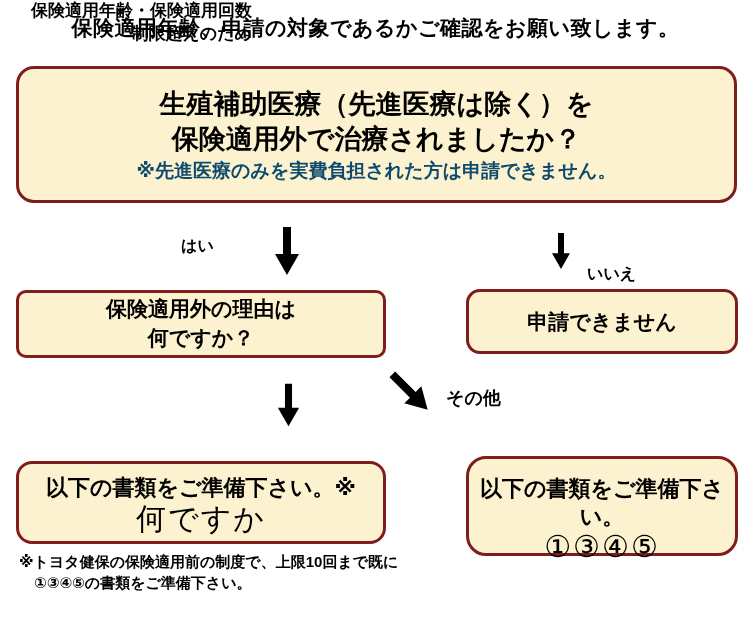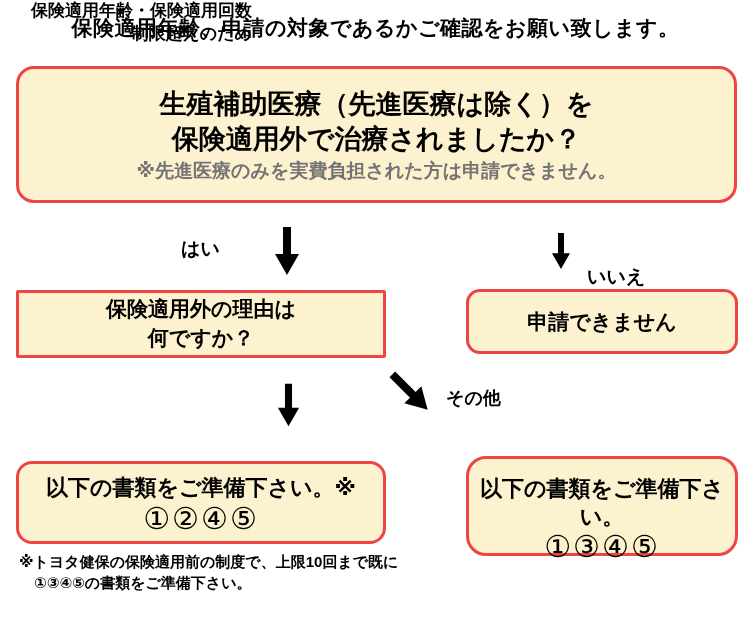"生殖補助医療（先進医療は除く）を" .fbox { border: 3px solid #ef4444 -> 3px solid #7f1d1d }
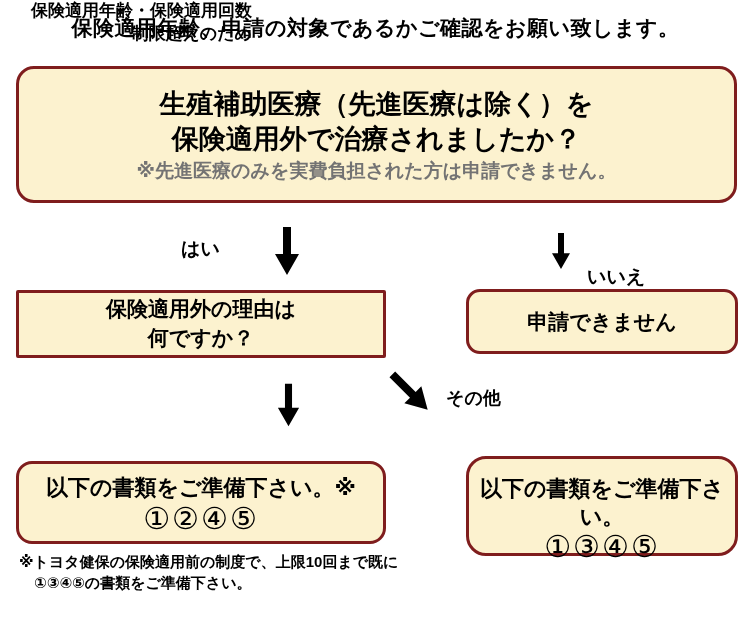"※先進医療のみを実費負担された方は申請できません。" .q-warning { color: #737373 -> #0c4a6e }
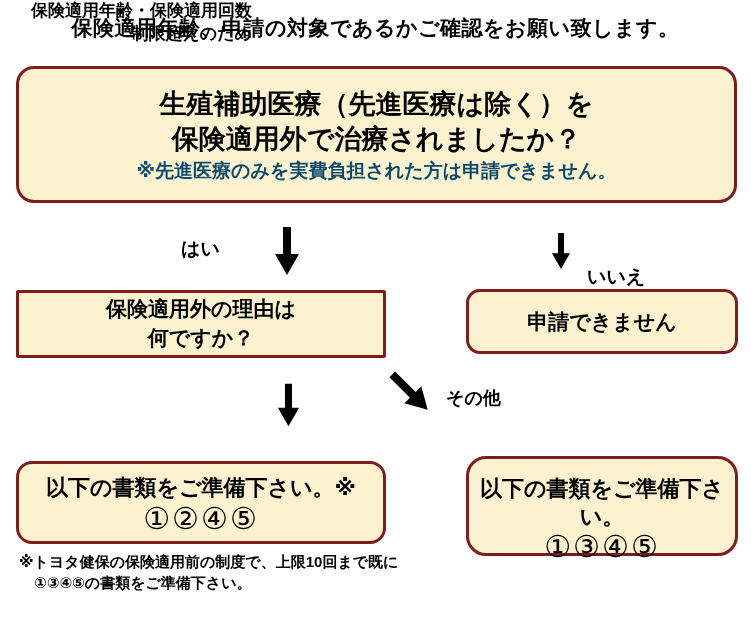"はい" .branch-label { font-size: 19px -> 16px }
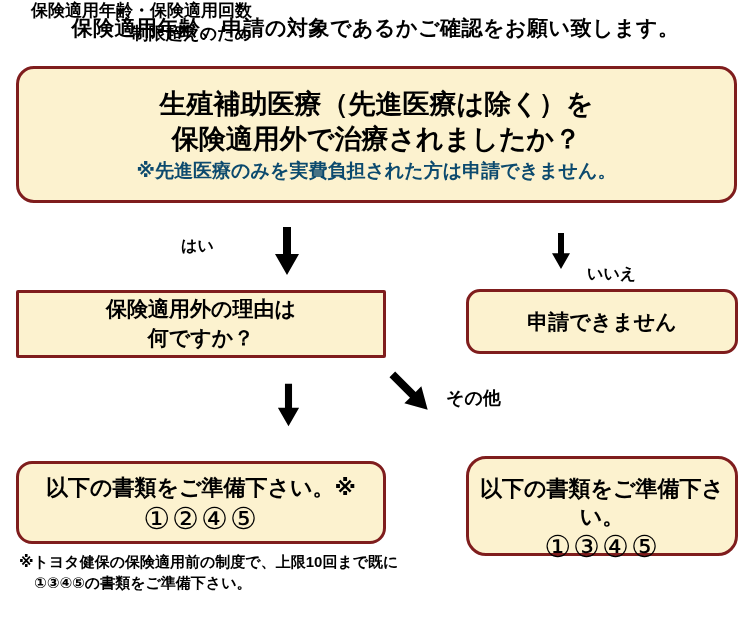"保険適用外の理由は" .reason-box { border-radius: 2px -> 10px }
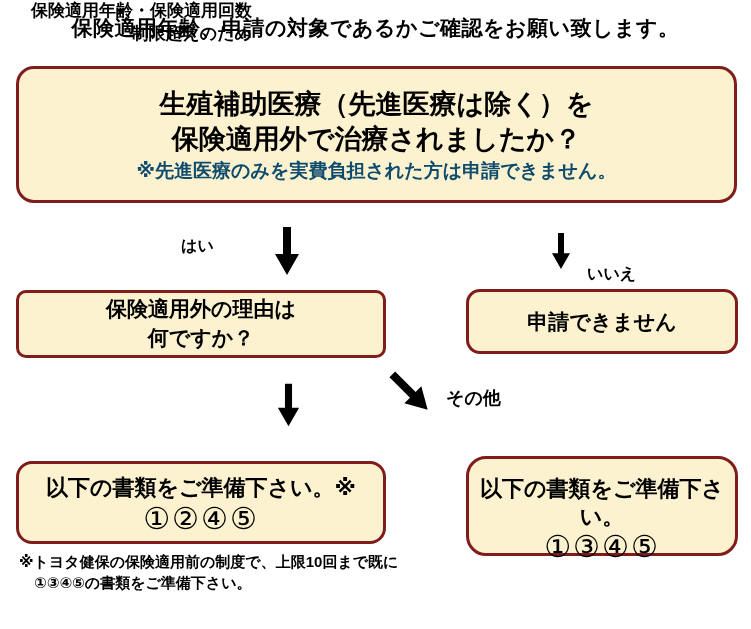"①②④⑤" div.docs-numbers { text: ①②④⑤ -> 何ですか }
